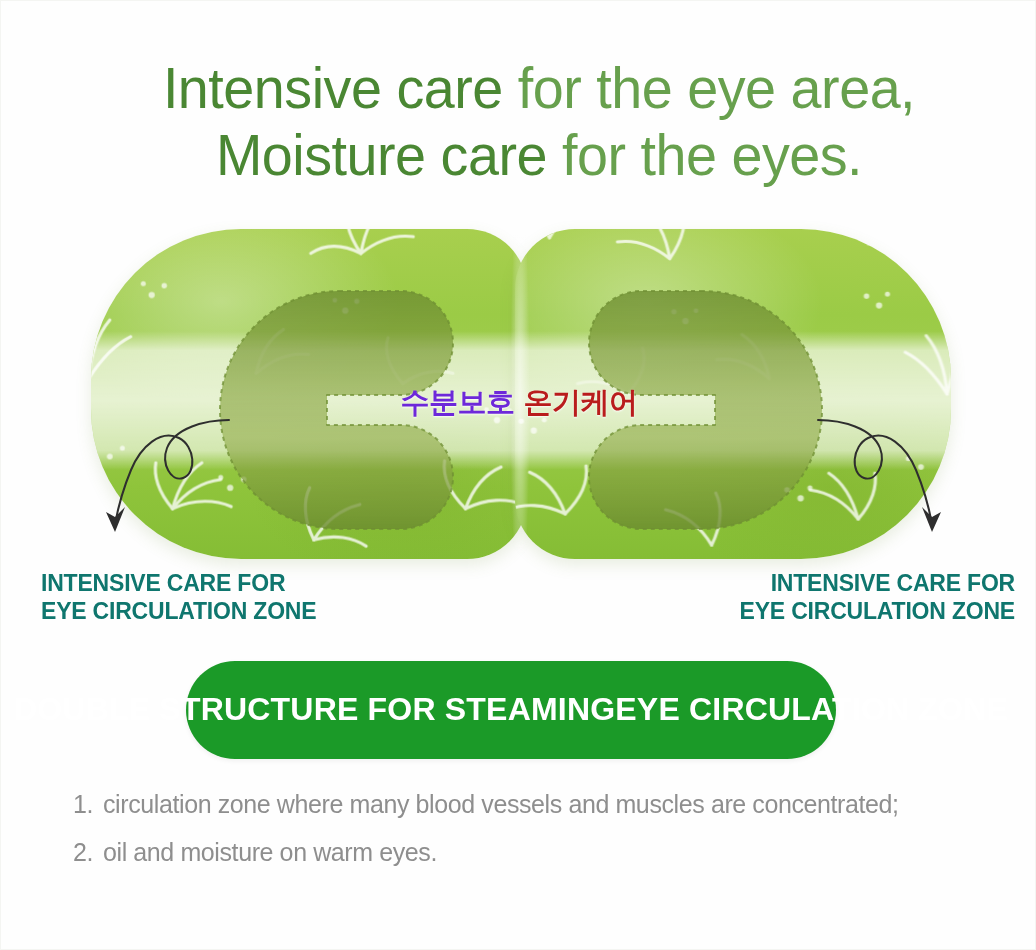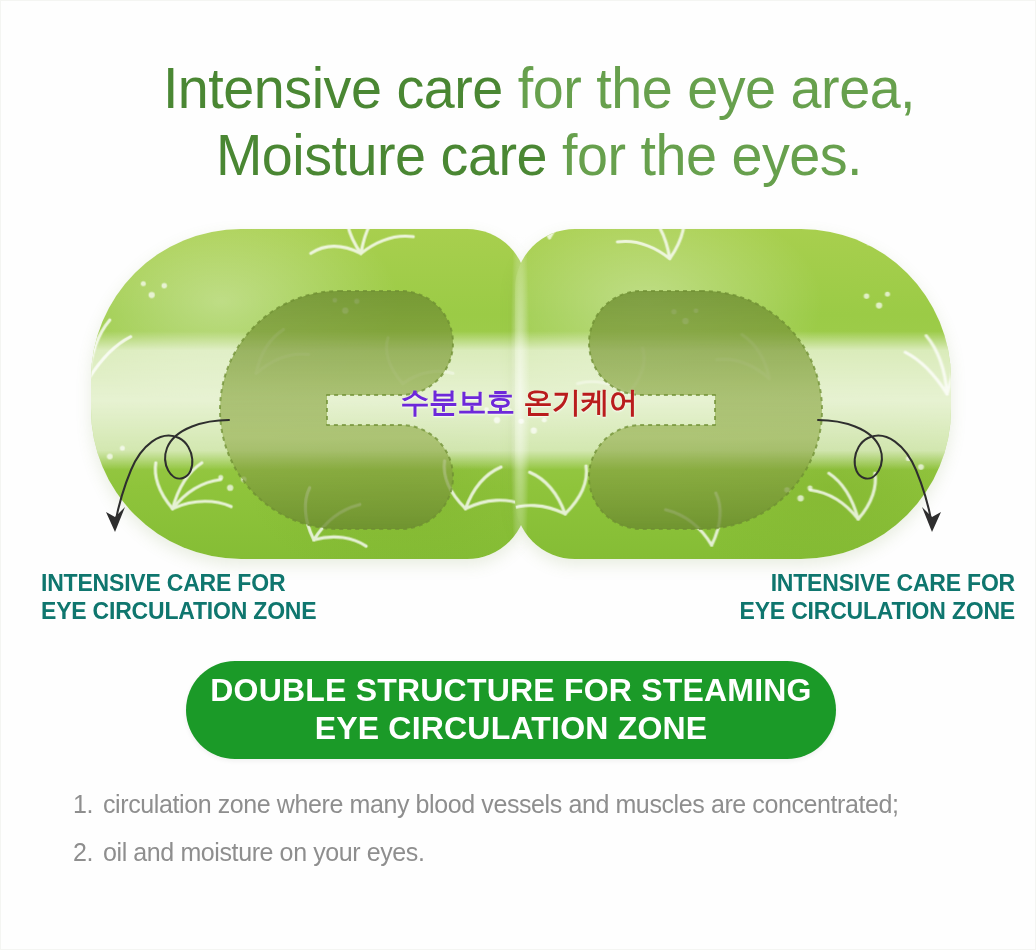"DOUBLE STRUCTURE FOR STEAMING" .banner { flex-direction: column -> row }
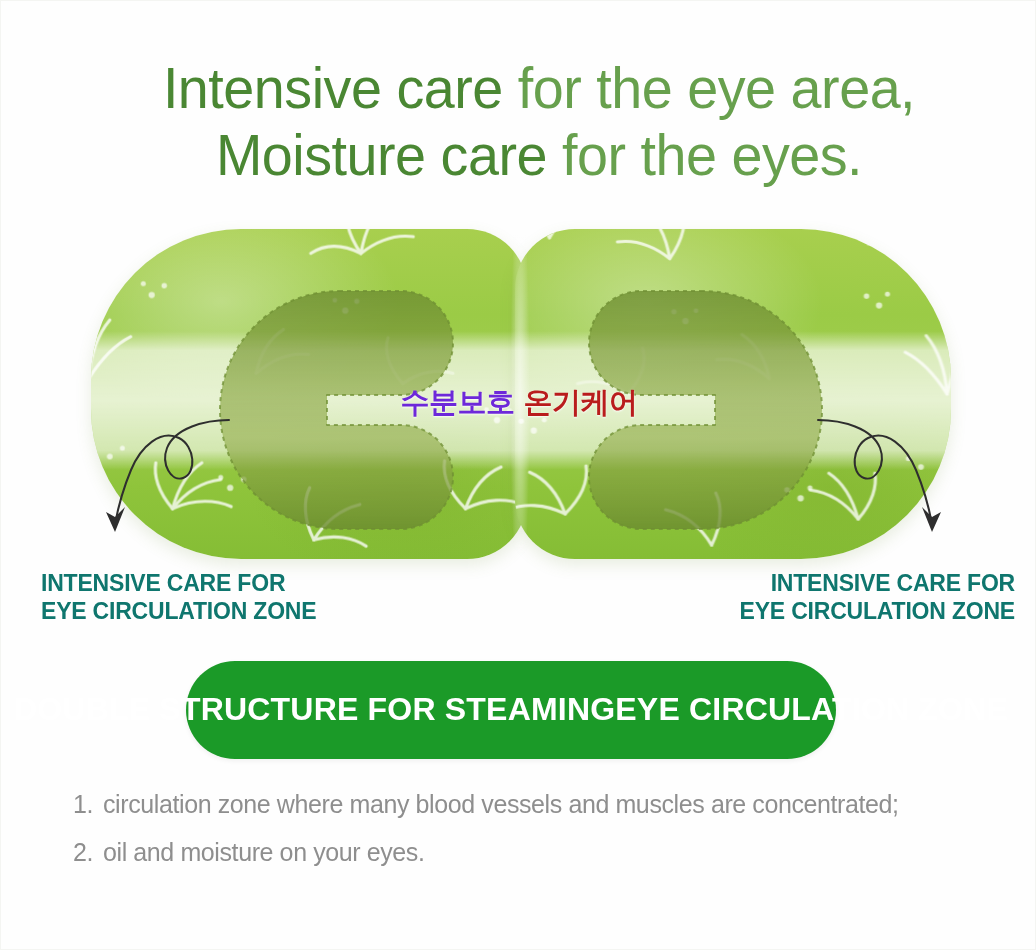"oil and moisture on your" span { text: your -> warm }
